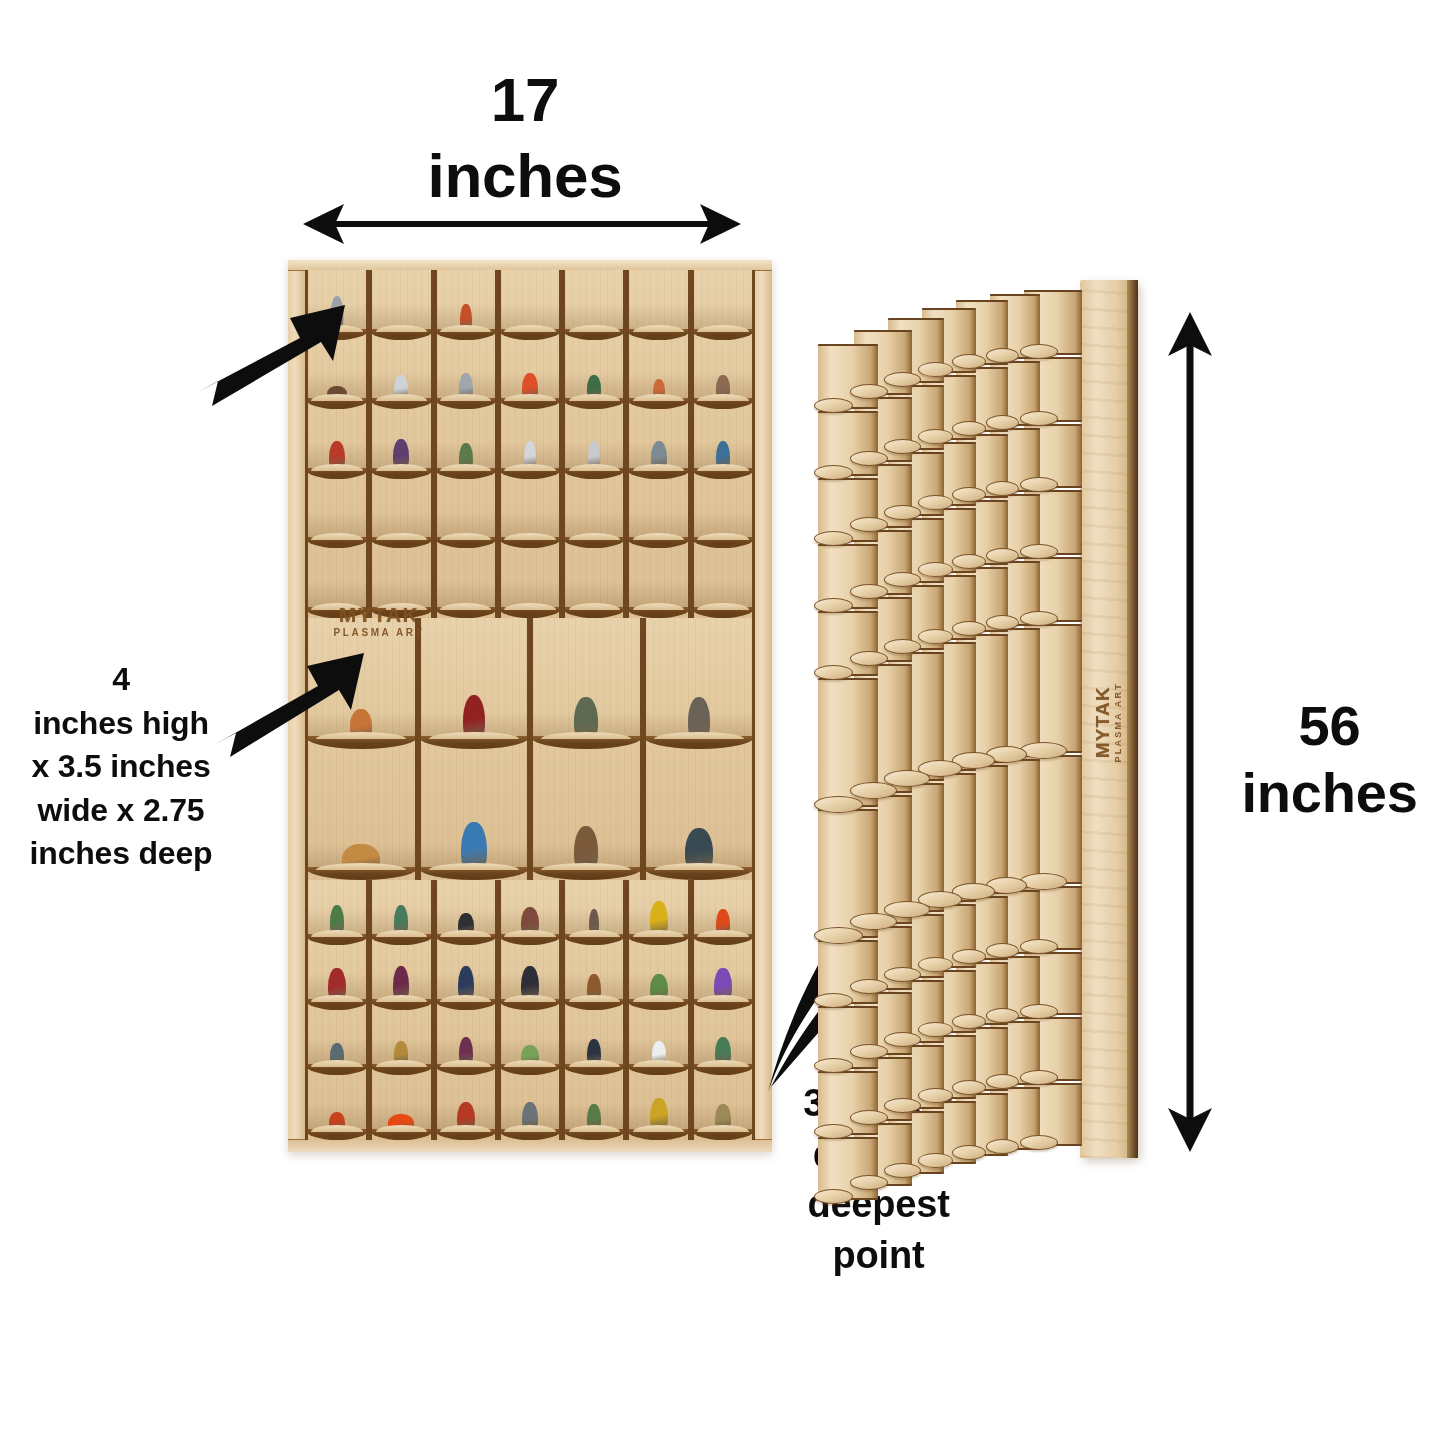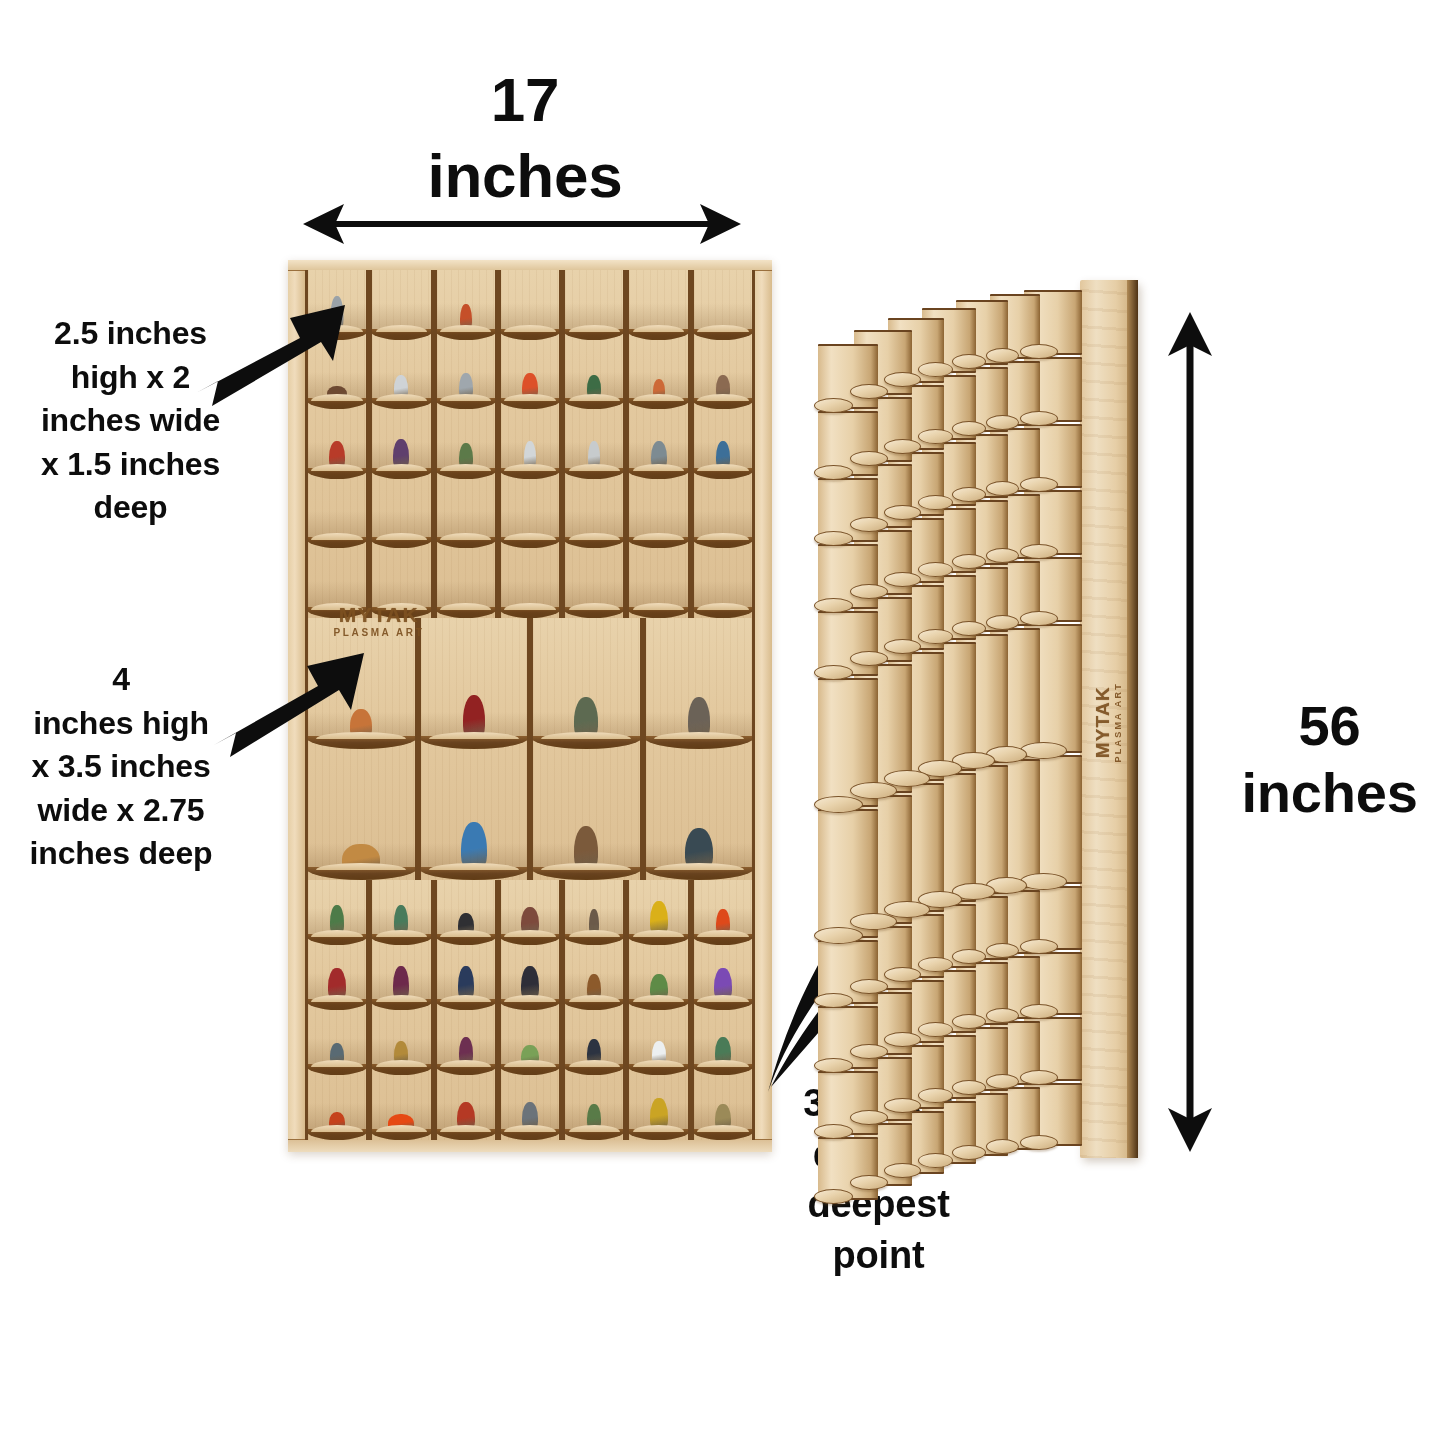"2.5 inches" div.callout { html: <div>2.5 inches high x 2 inches wide x 1.5 inches deep</div> -> none }
